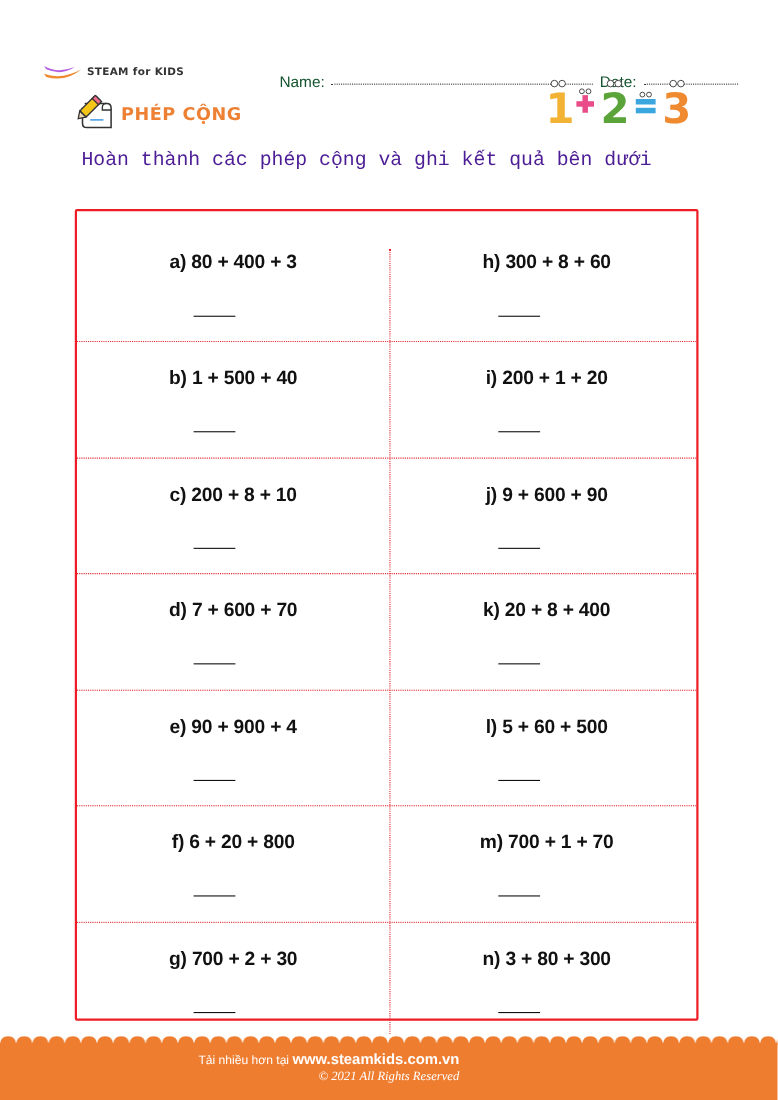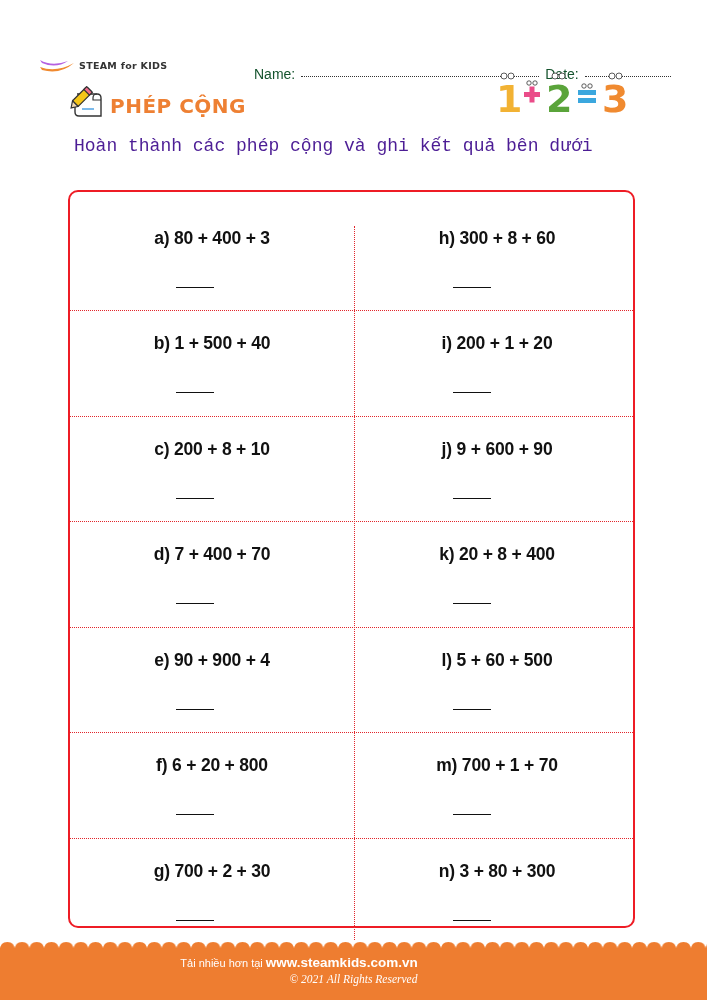"PHÉP CỘNG" .title { font-size: 20px -> 16px }
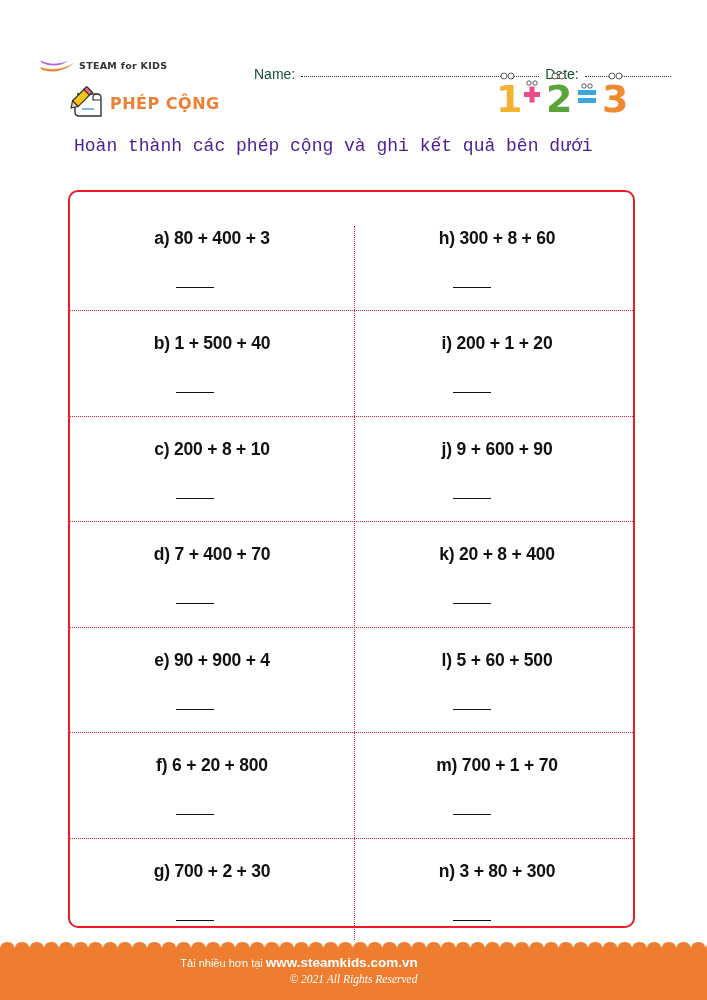"a) 80 + 400 +" .sheet { border-radius: 10px -> 2px }
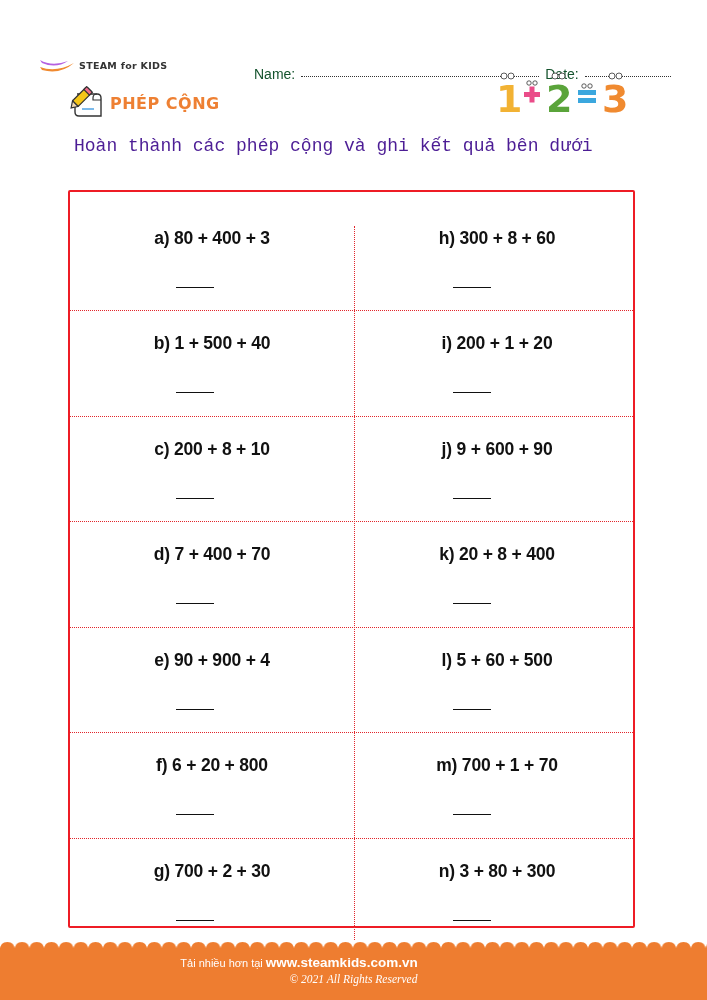"d) 7 + 400 +" div.problem { text: 400 -> 600 }
